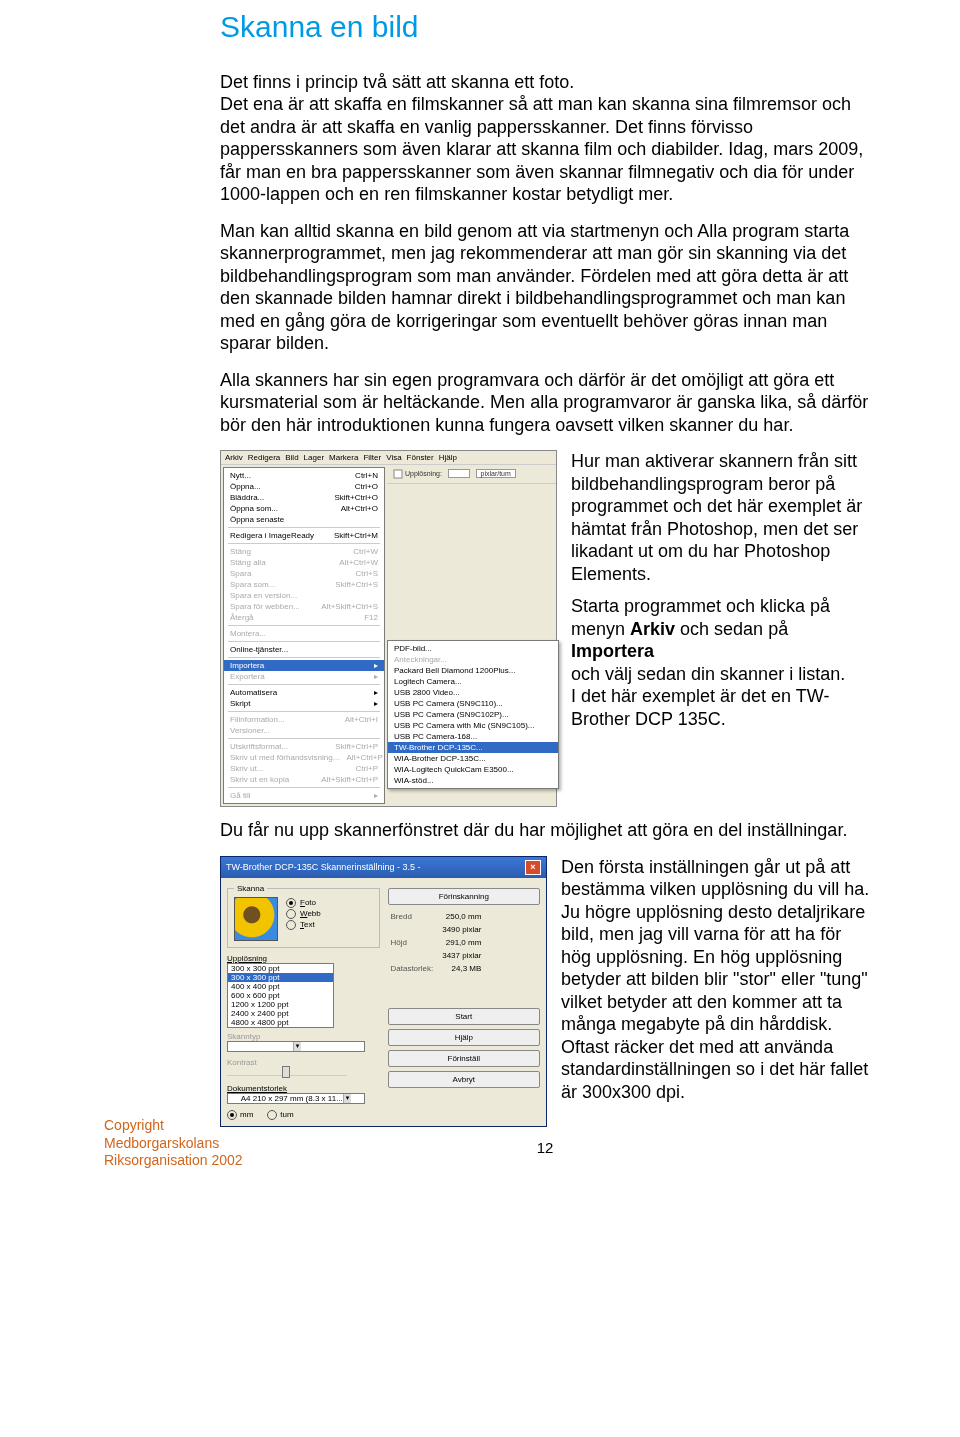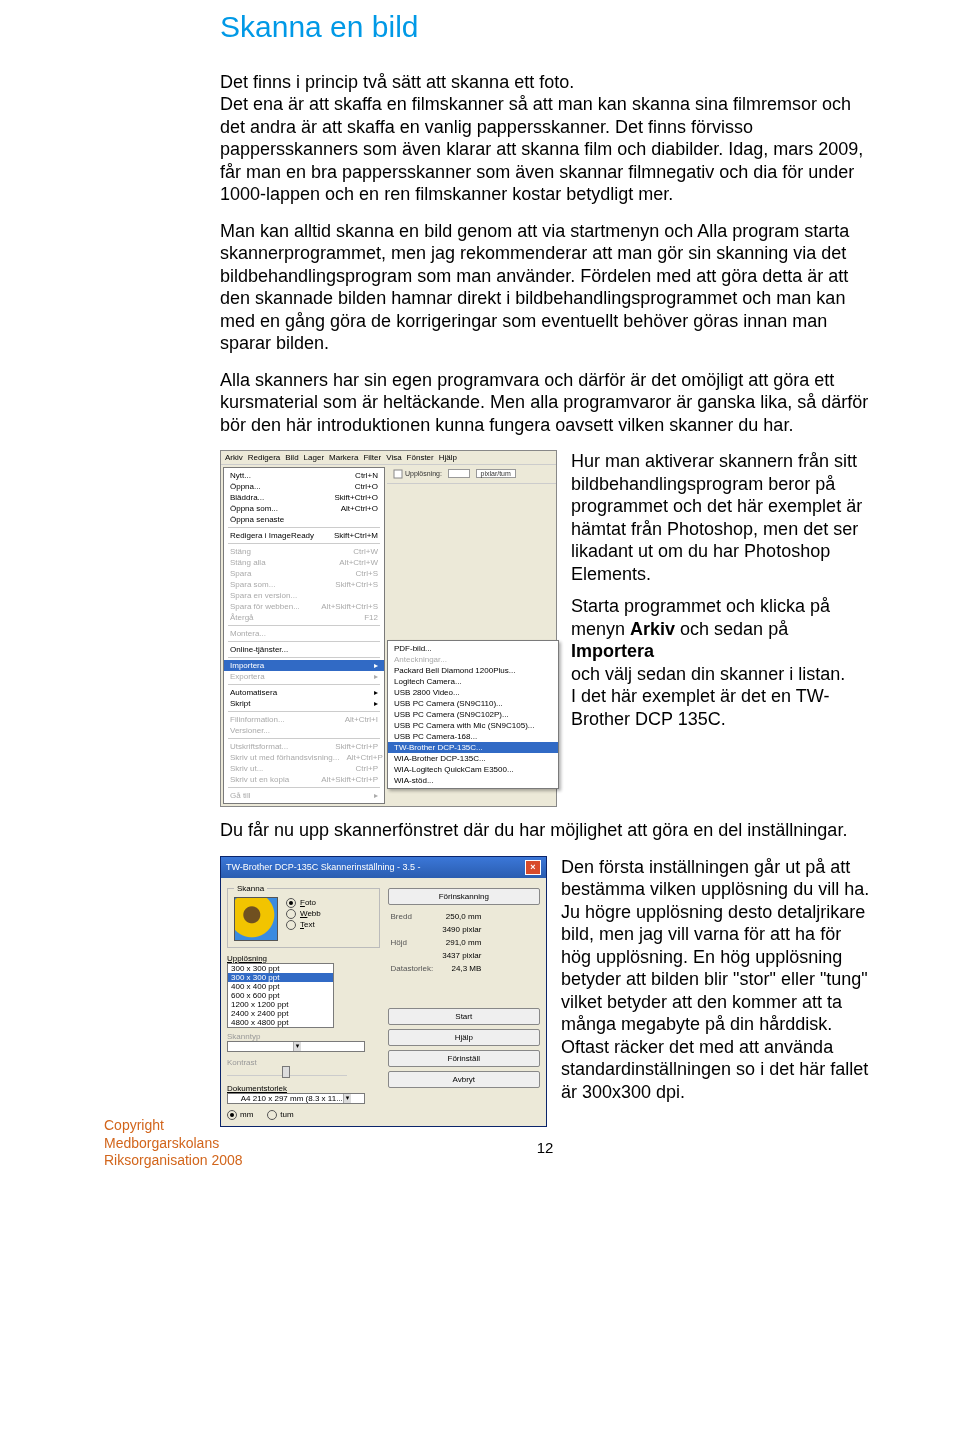"Riksorganisation 2008" span { text: 2008 -> 2002 }
